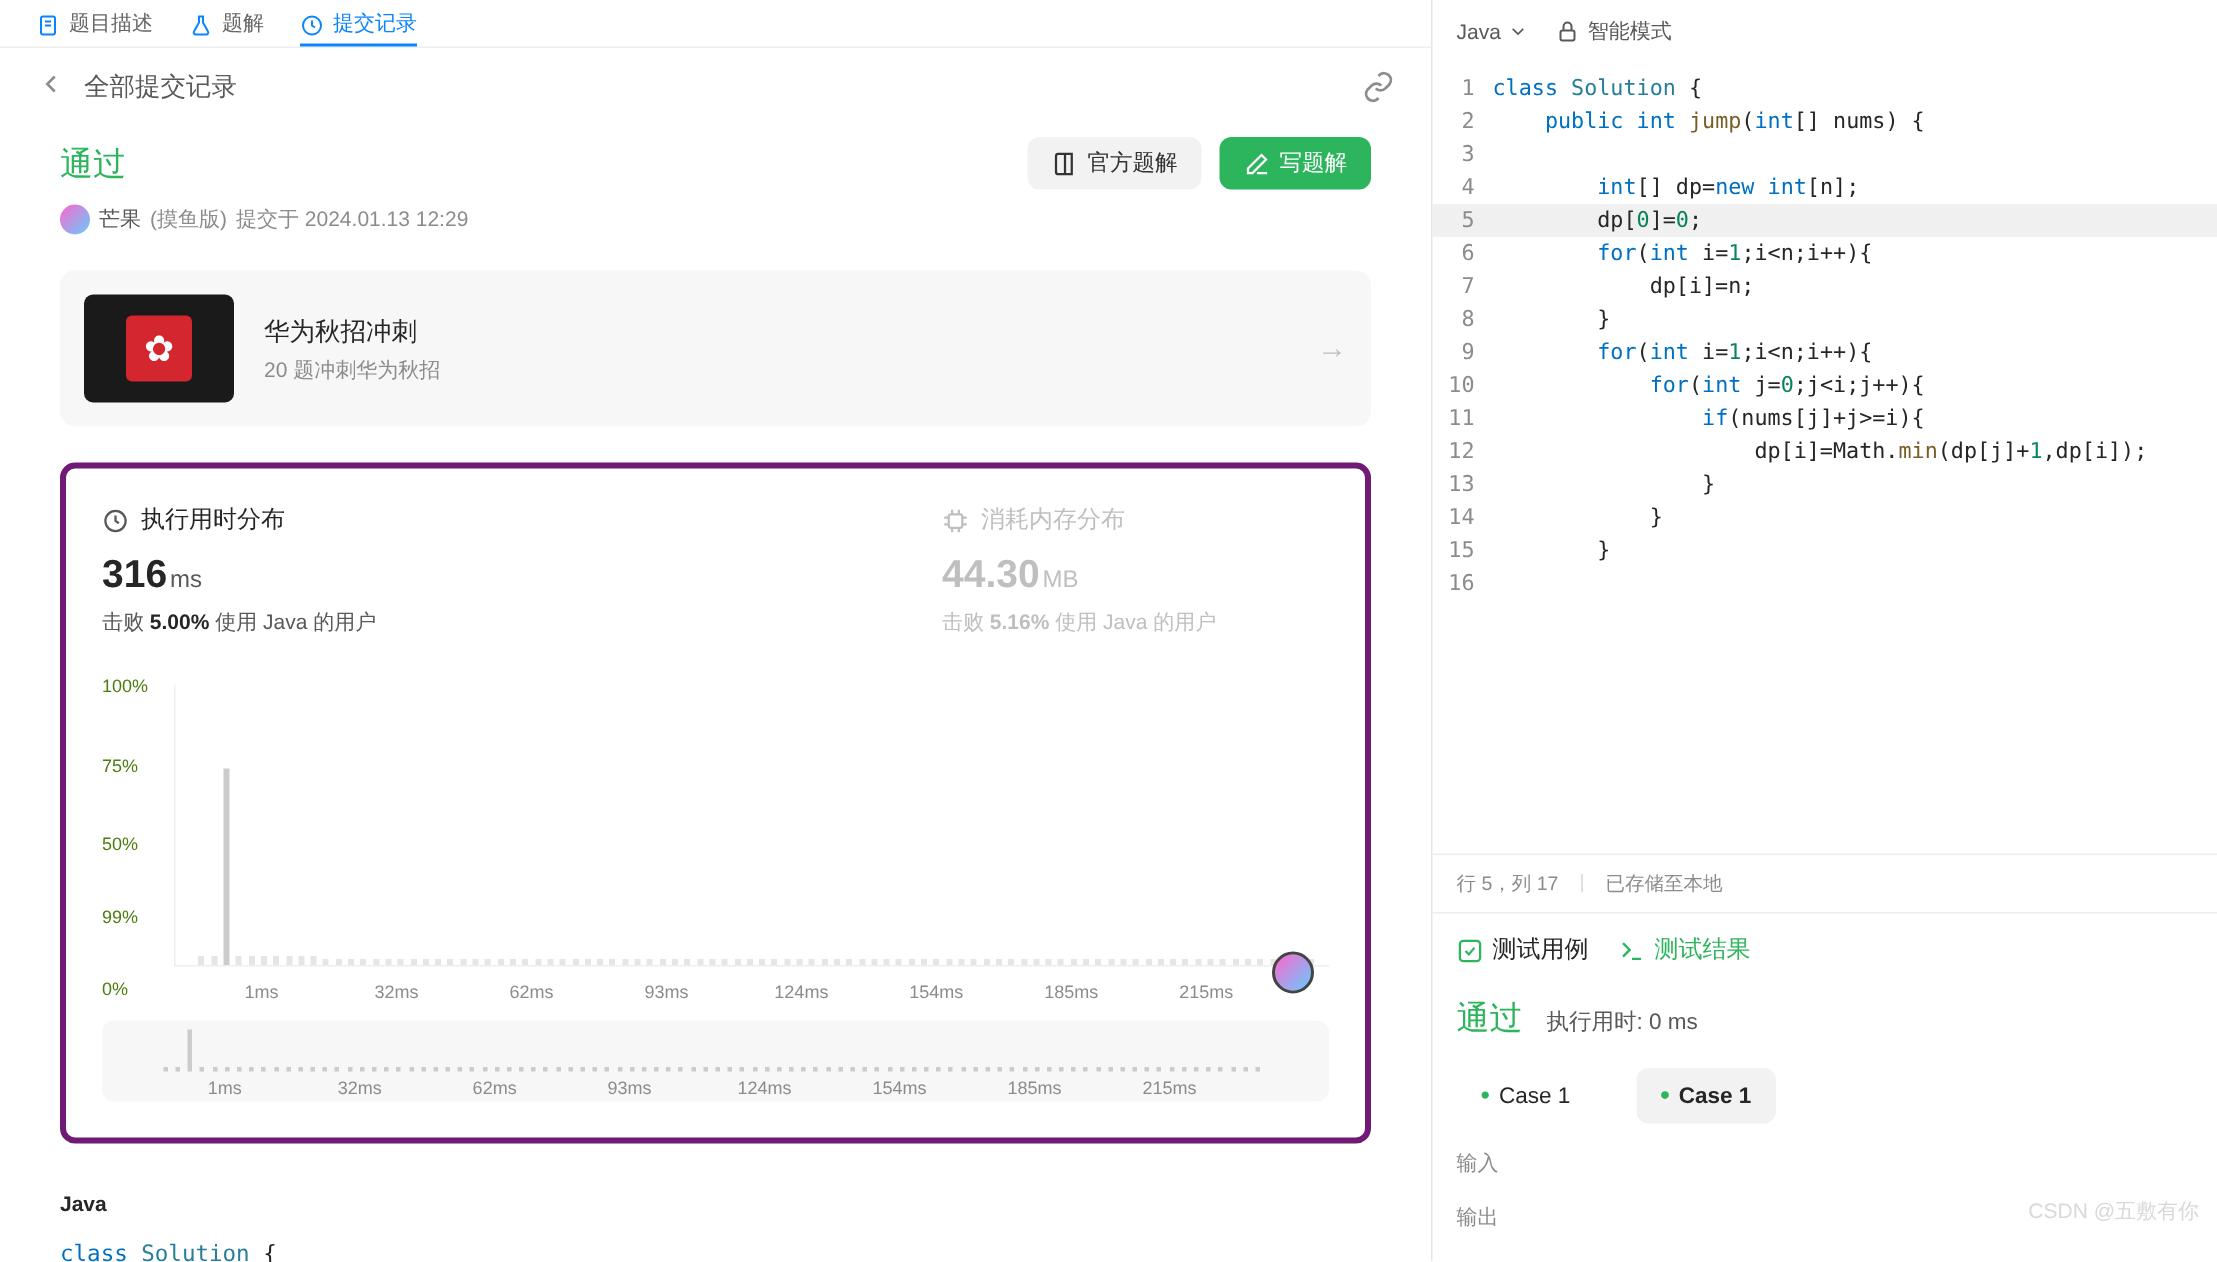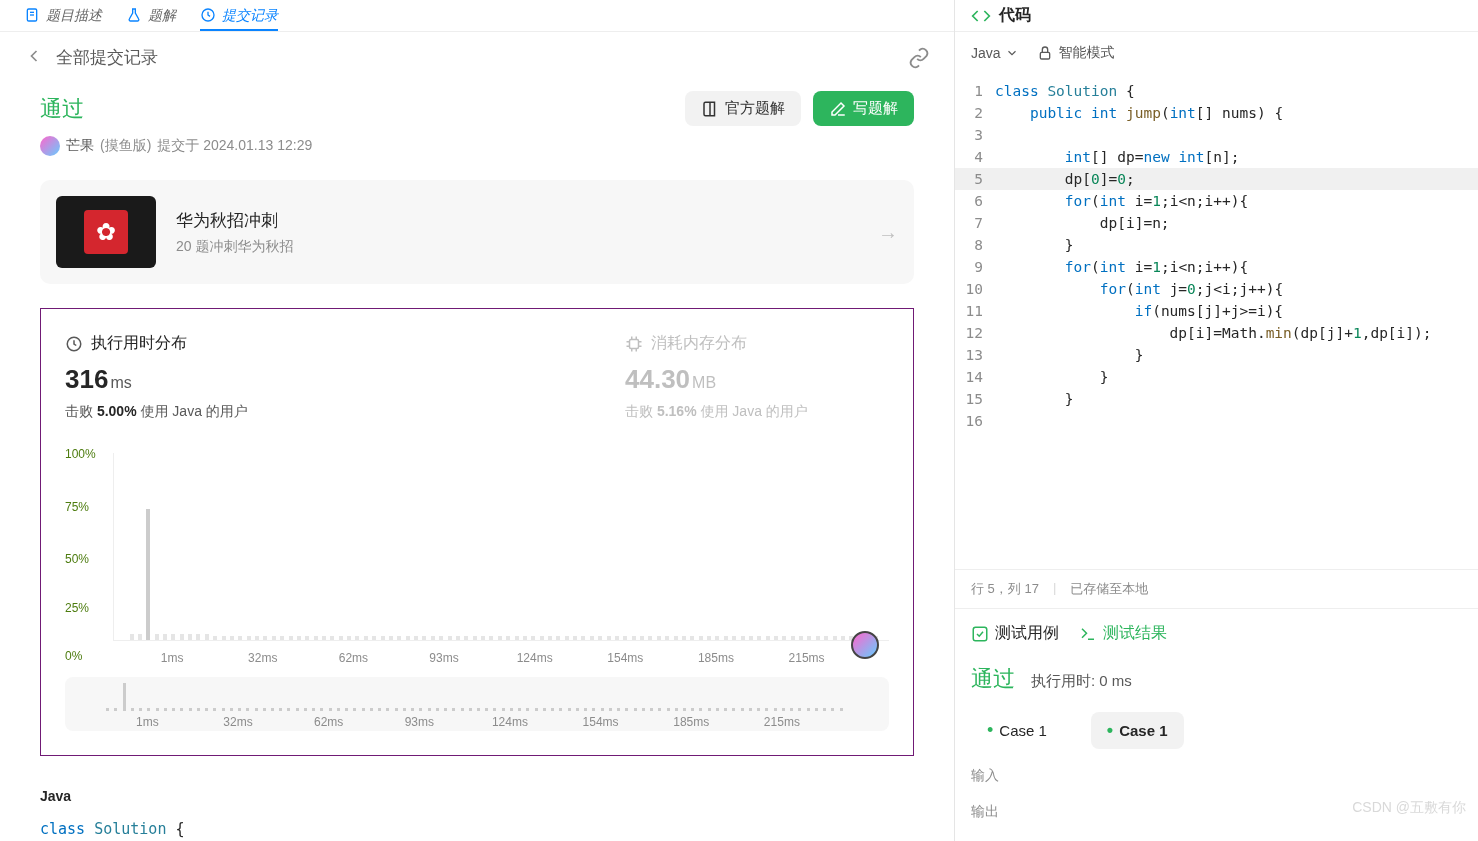"题目描述" .top-tab { align-items: flex-start -> flex-end; font-style: italic -> none }
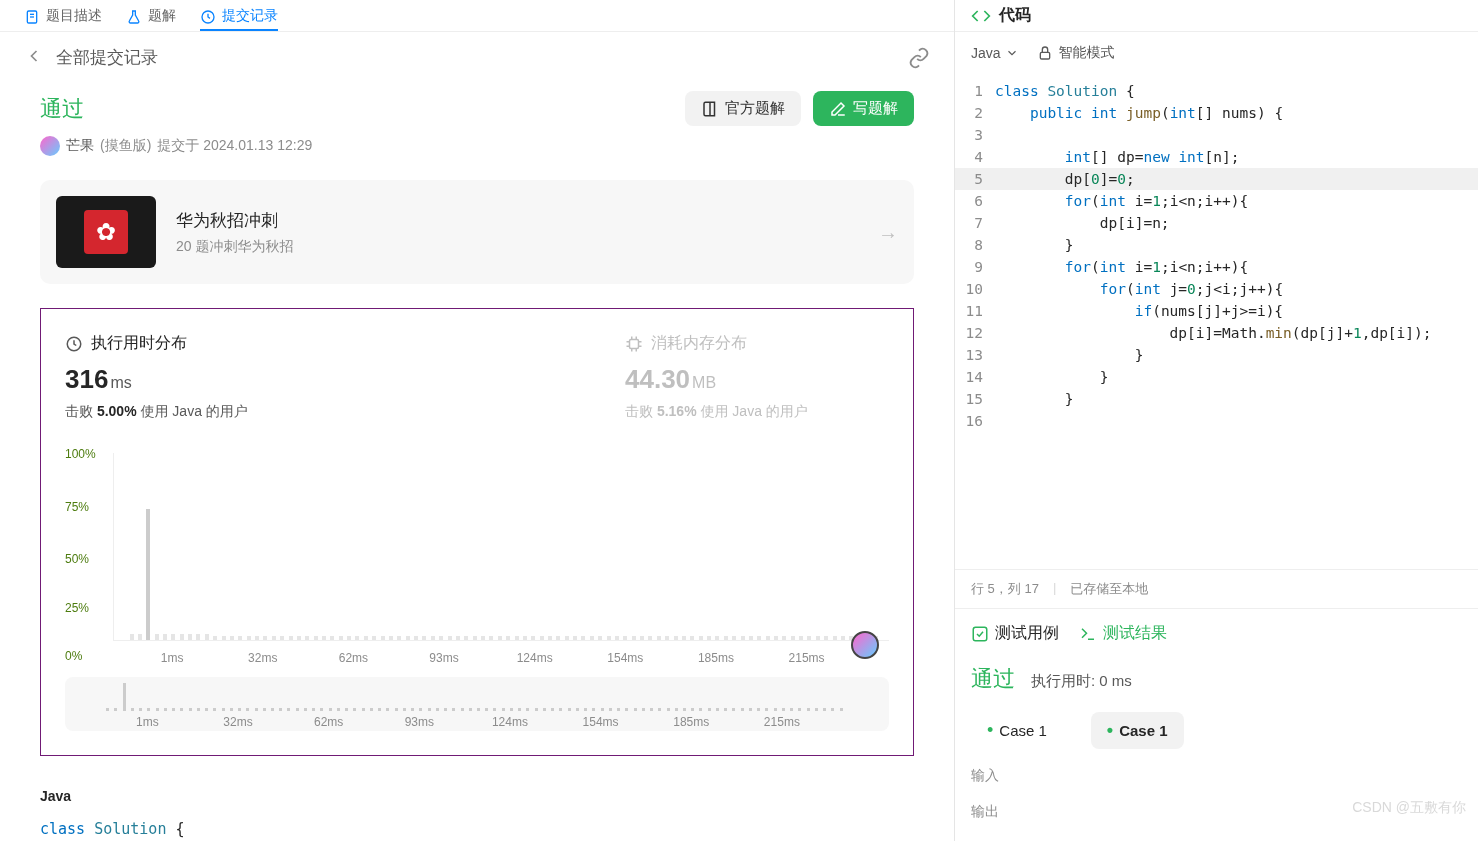"代码" div.r-hdr { html: <div> <svg> <path></path> </svg> <span>代码</span> </div> -> none }
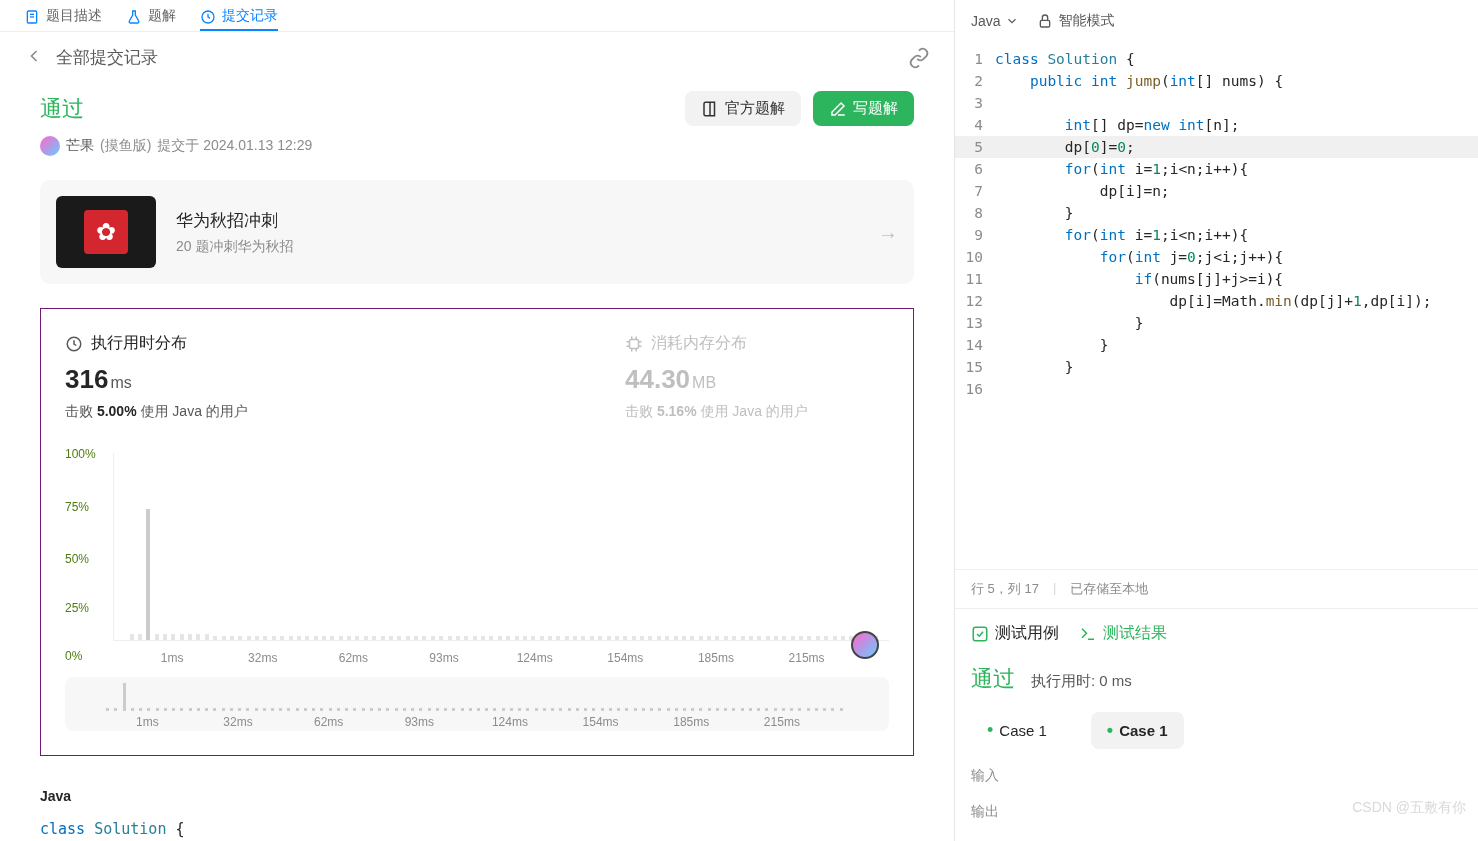"执行用时分布" .stats { border: 1px solid #701a75 -> 4px solid #701a75; border-radius: 0 -> 10px }
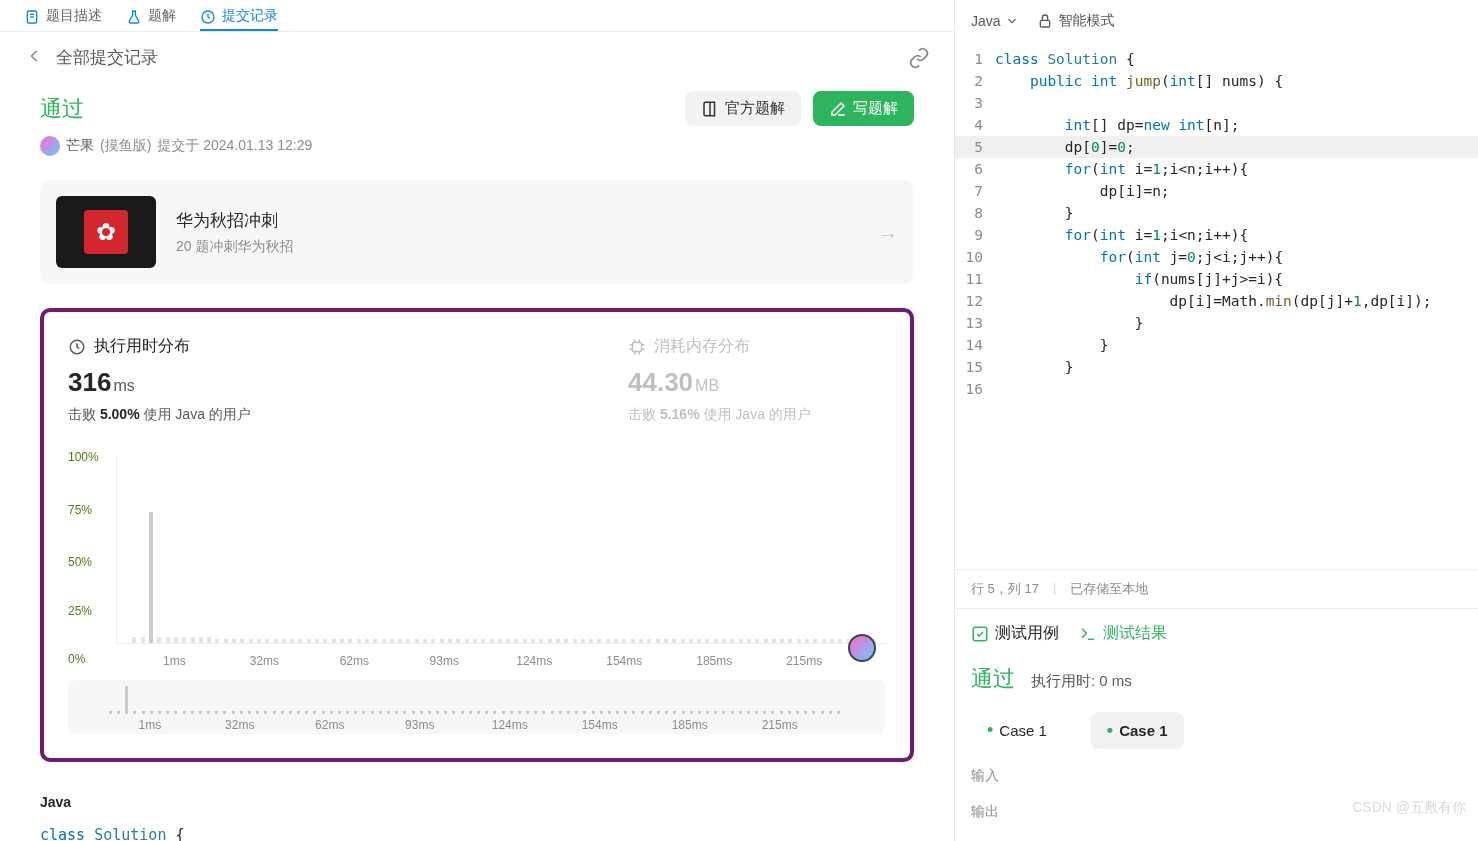"25%" div.ylab { text: 25% -> 99% }
